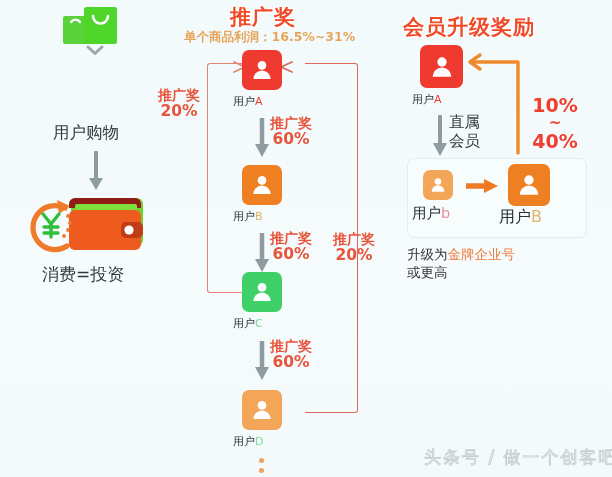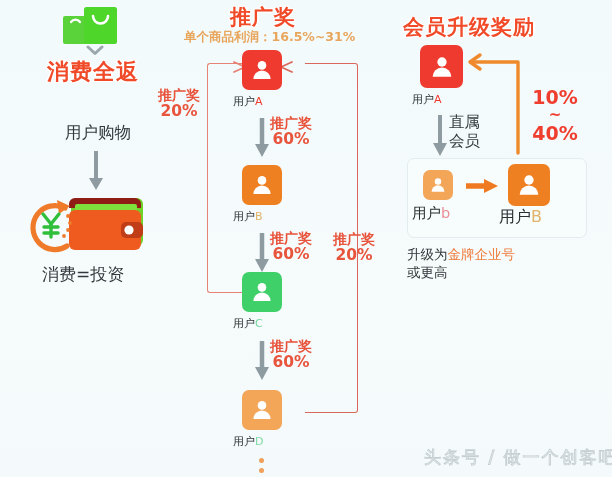"消费全返" div.abs { html: <div>消费全返</div> -> none }
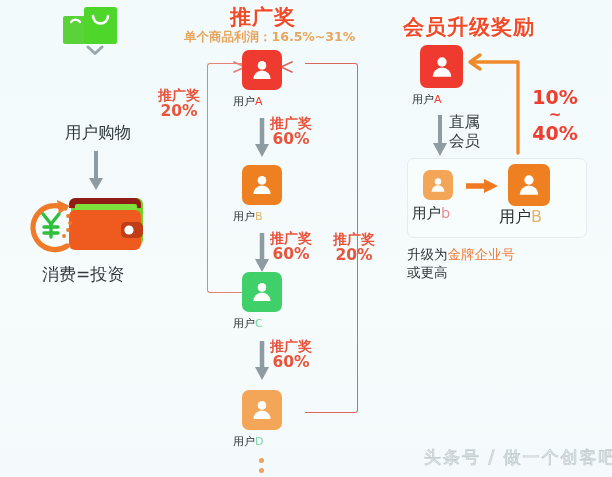"10%" .red-big { margin-top: none -> 8px }
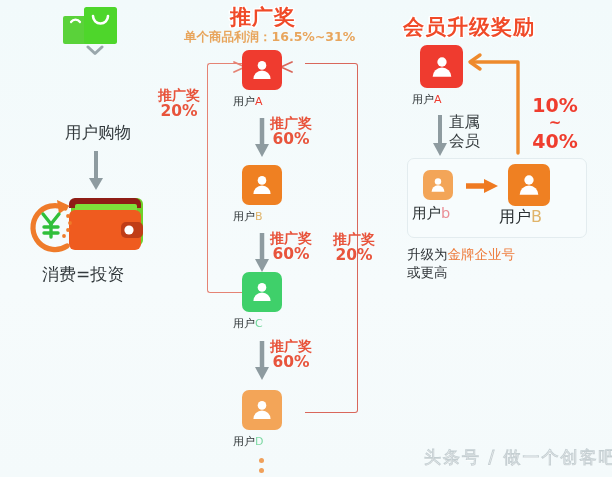"用户购物" div.abs { margin-left: 12px -> none }
